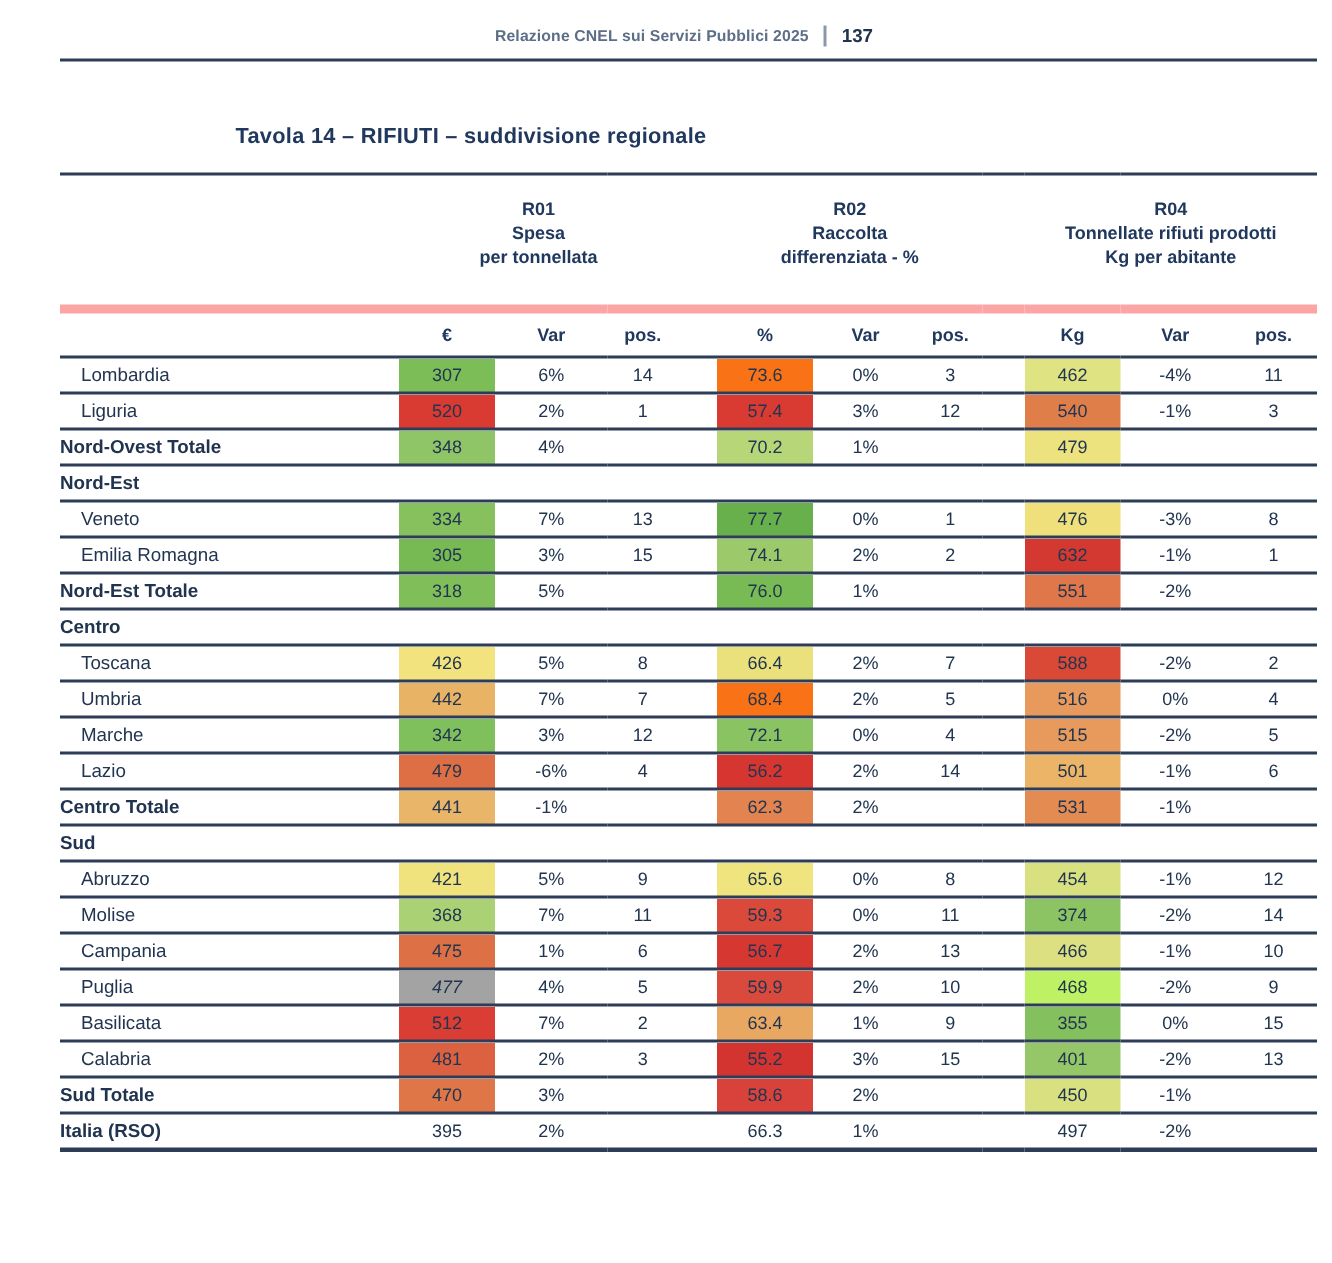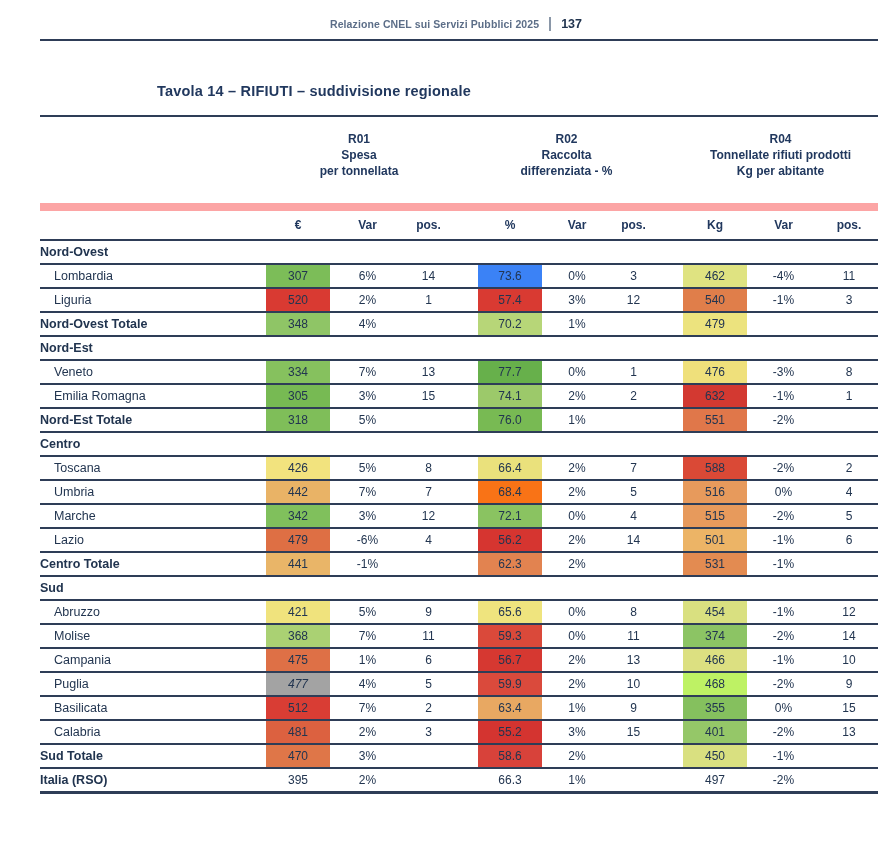"R01" thead tr.group-row { border-bottom: 8px solid #fca5a5 -> 6px solid #fca5a5 }
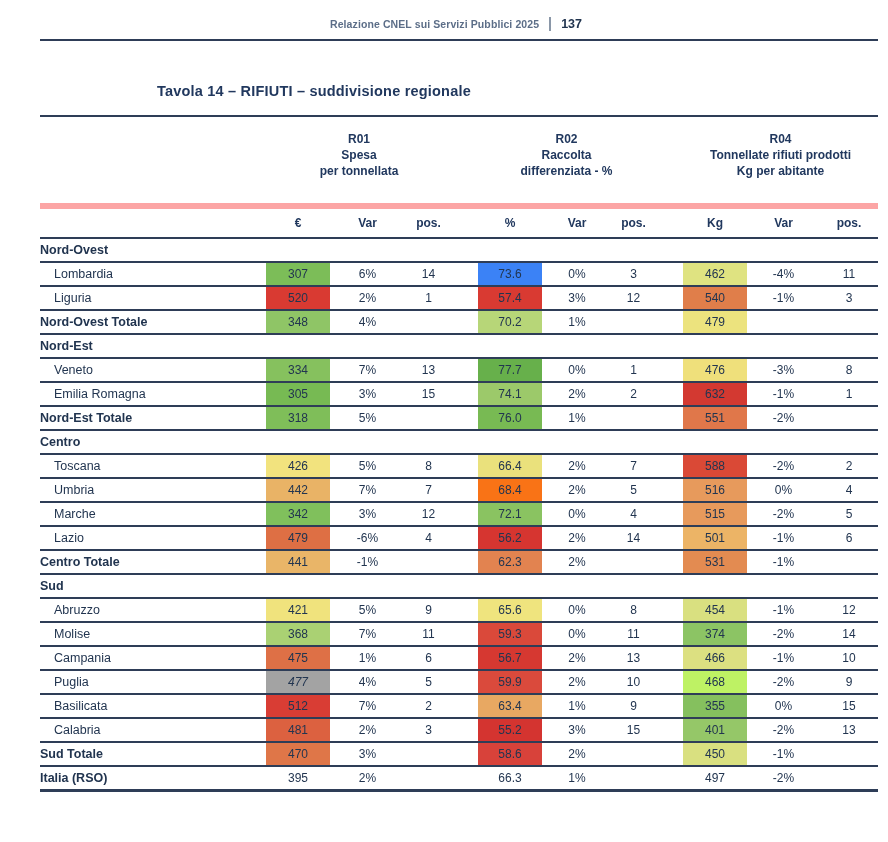"Nord-Ovest" tr.r-section { html: <tr> <td>Nord-Ovest</td> </tr> -> none }
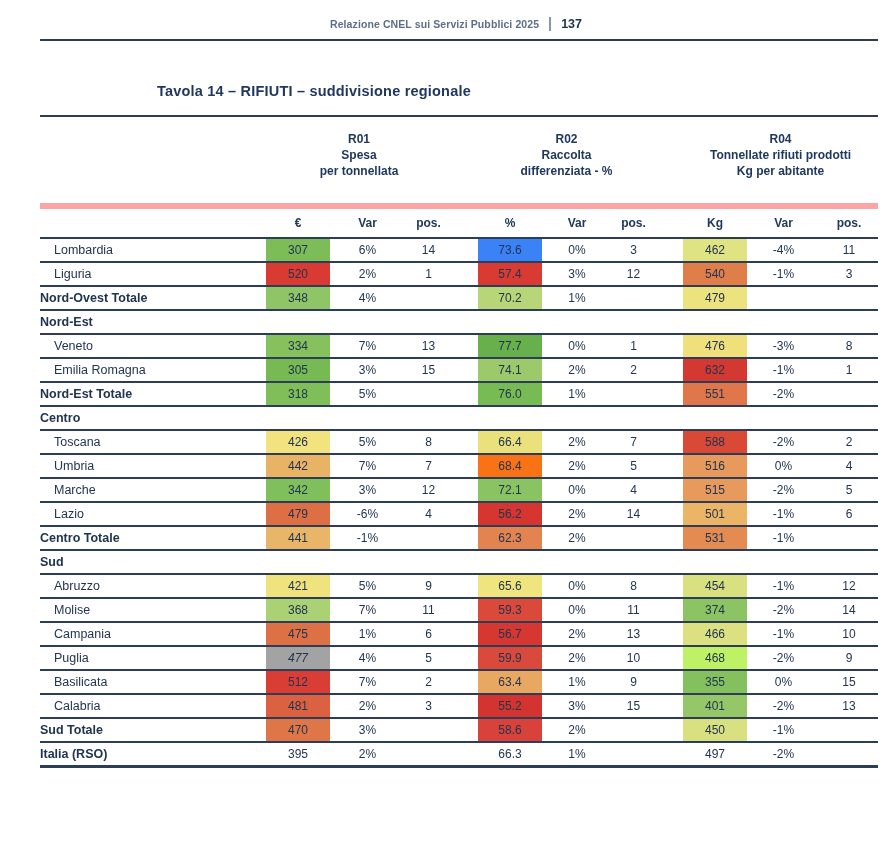"73.6" td.c-val { background: #3b82f6 -> #f97316 }
